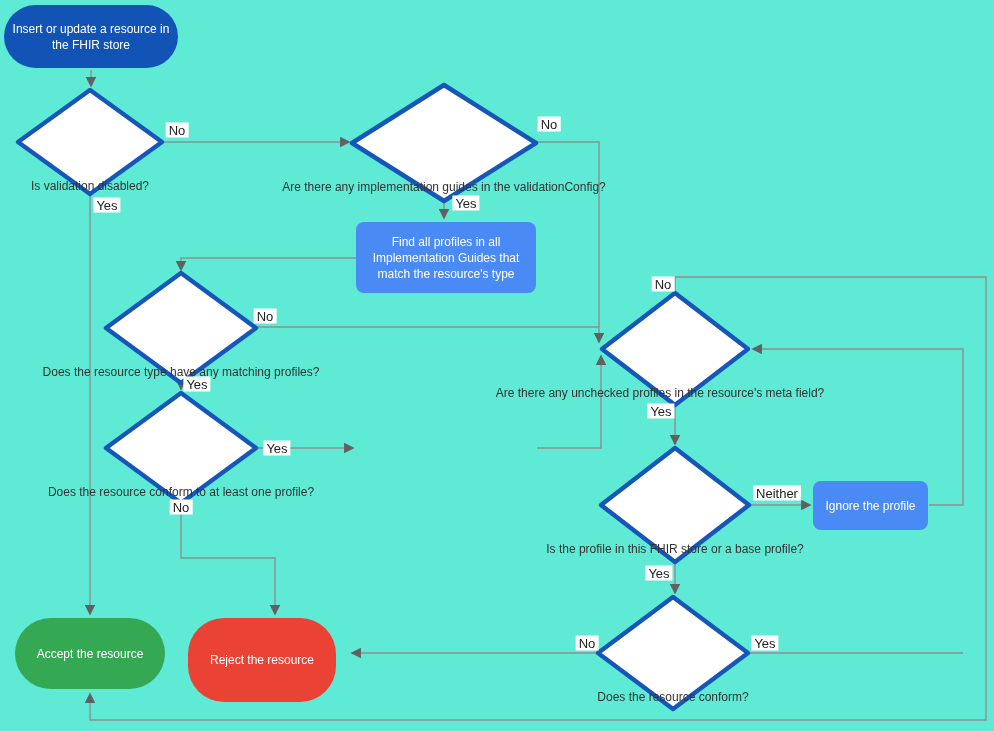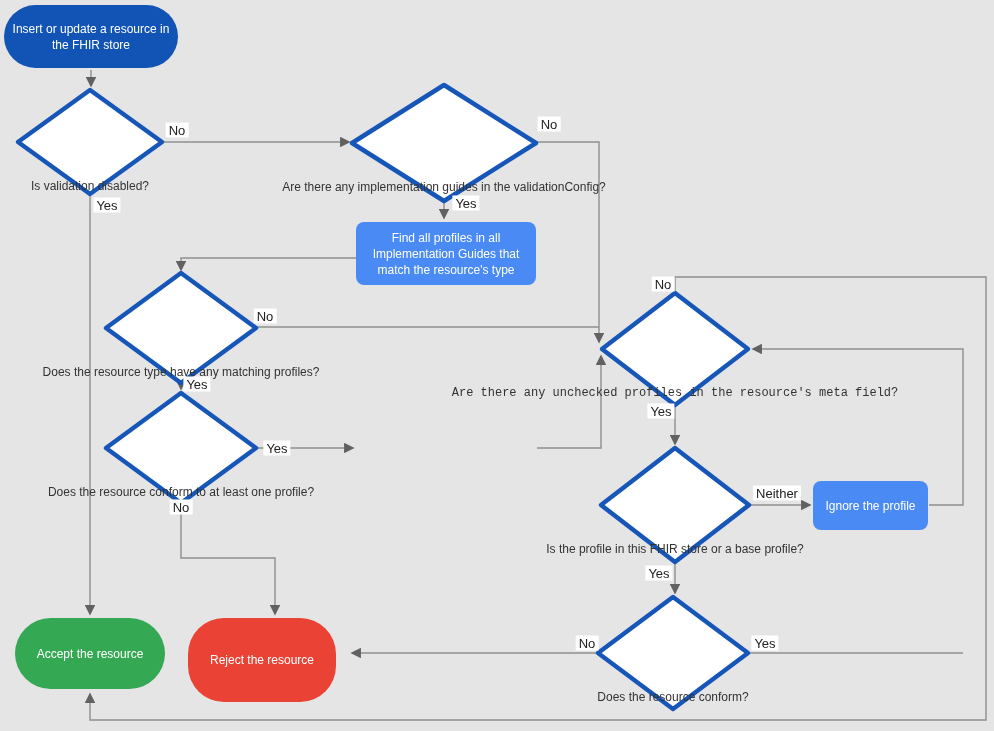"Insert or update a resource" .canvas { background: #e5e5e5 -> #5eead4 }
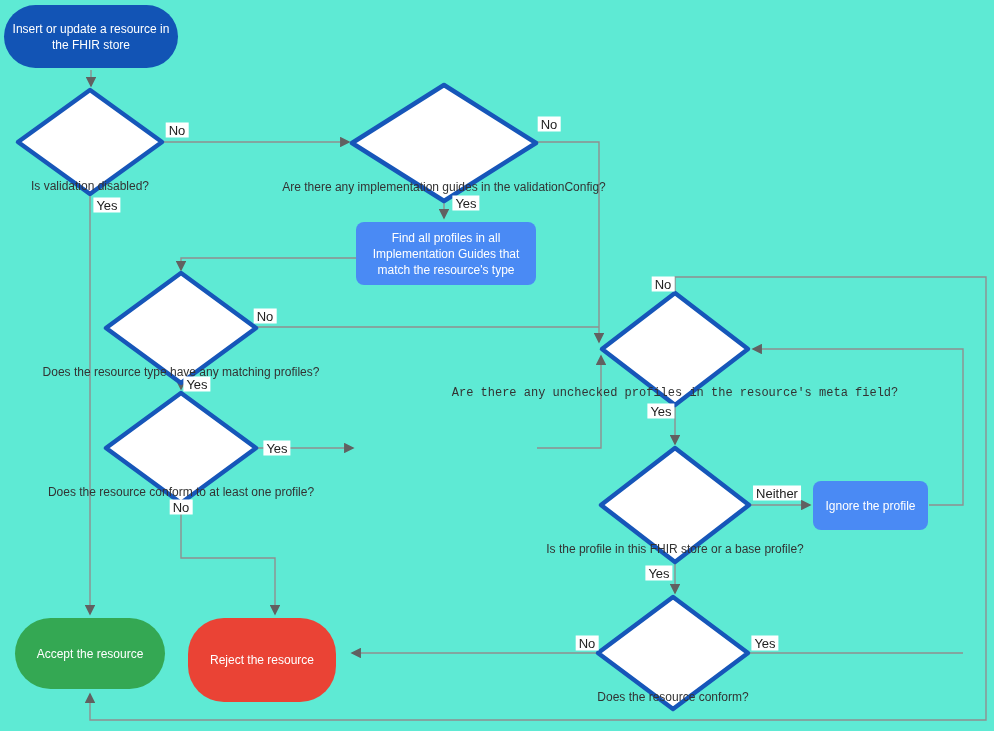"Find all profiles in all" .rect-find { height: 63px -> 71px }
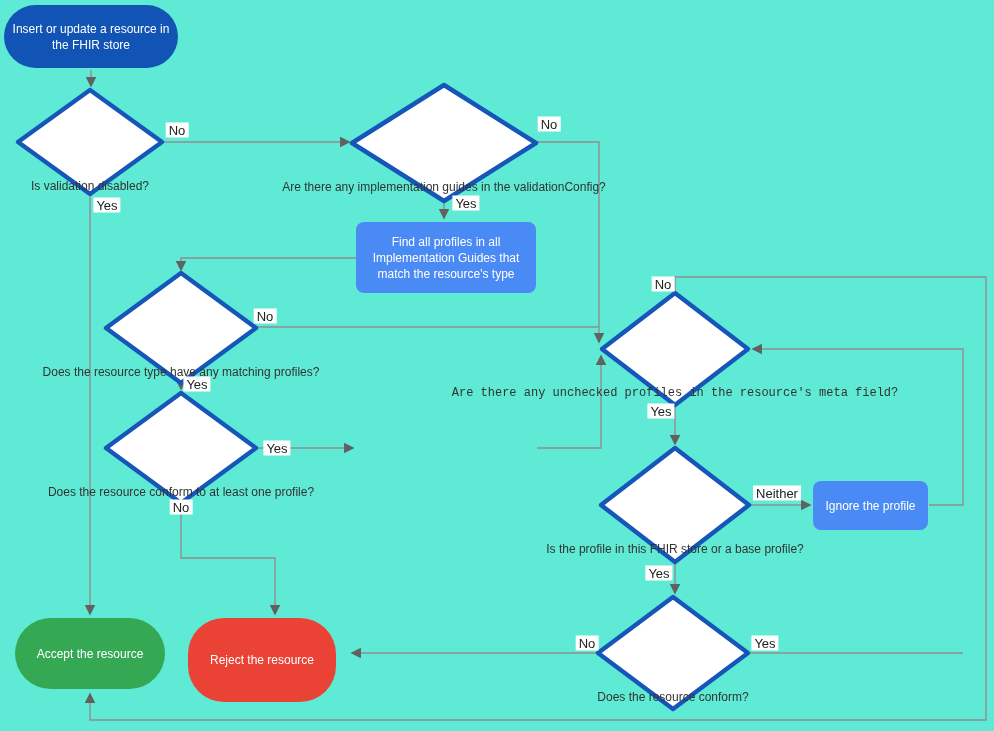"Are there any unchecked profiles" div.dtext { font-family: Liberation Mono, monospace -> none; left: 675px -> 660px }
